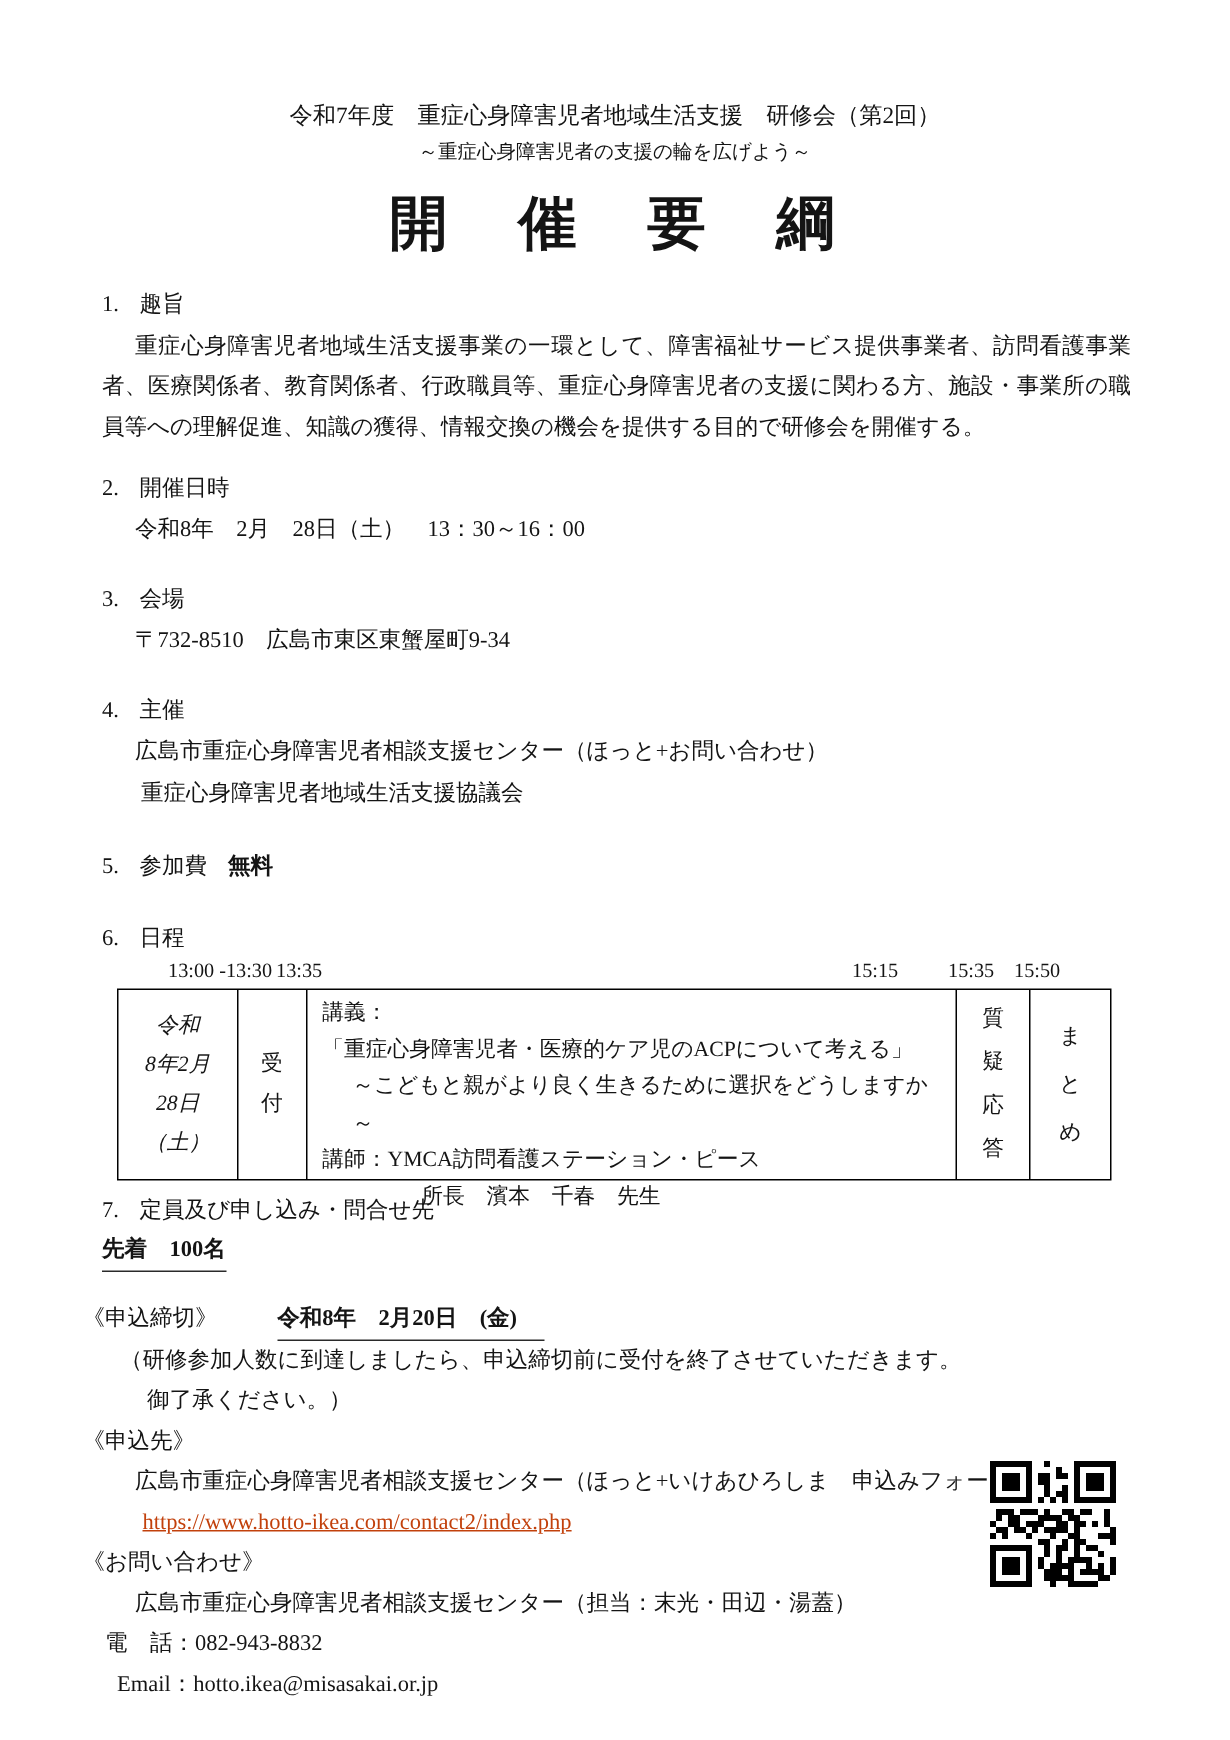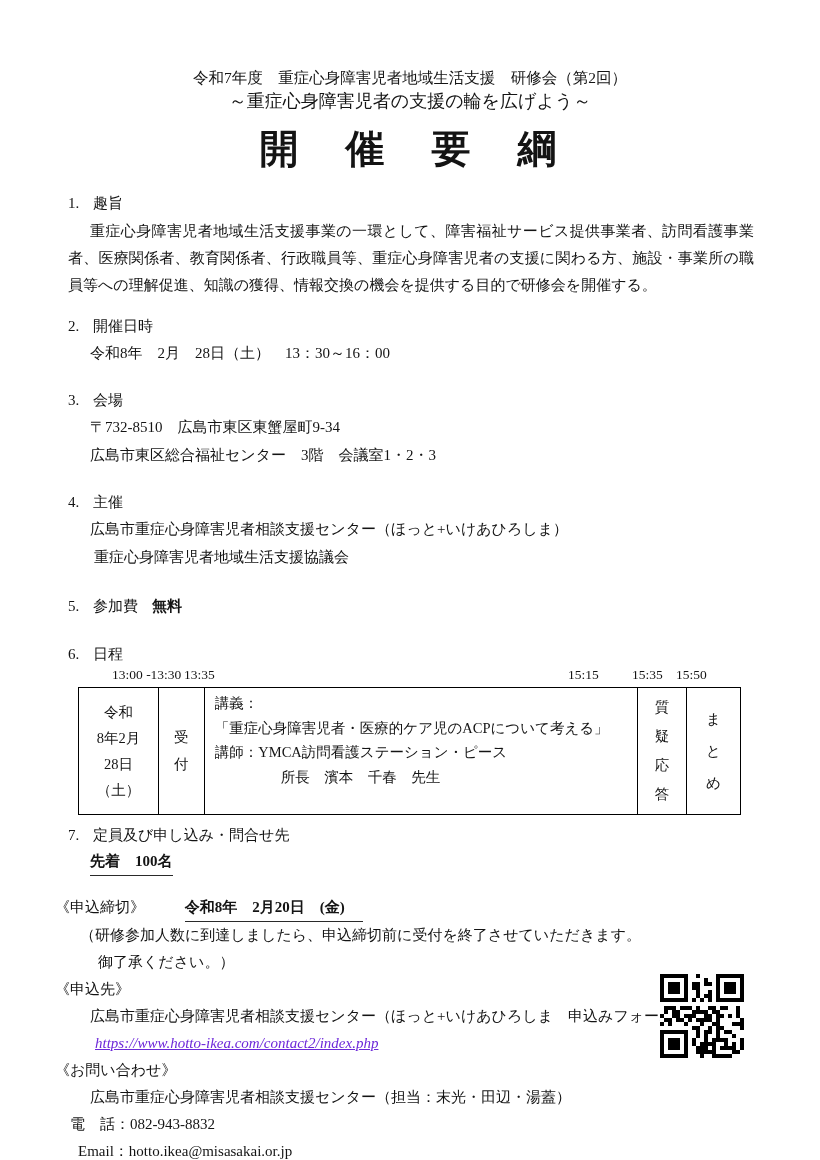"～重症心身障害児者の支援の輪を広げよう～" .t2 { font-size: 18px -> 13px }
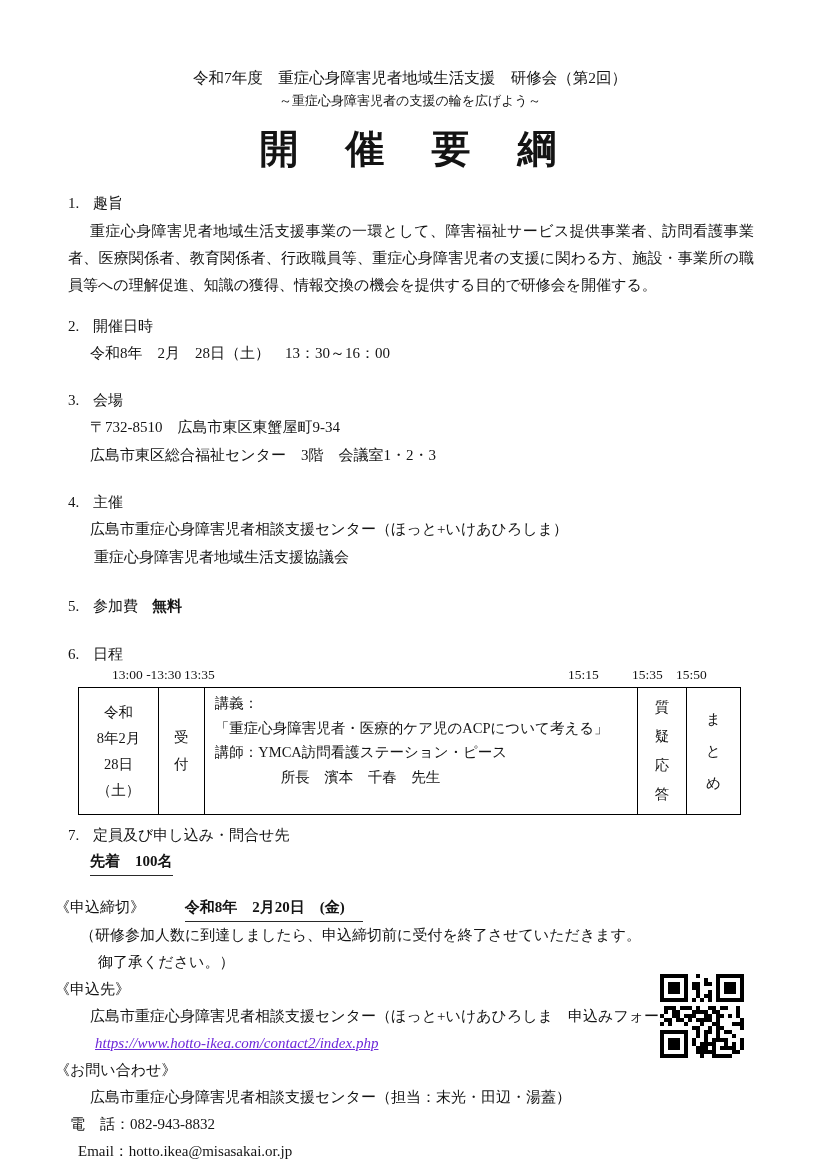"広島市東区総合福祉センター 3階 会議室1・2・3" div.ind { html: <div>広島市東区総合福祉センター 3階 会議室1・2・3</div> -> none }
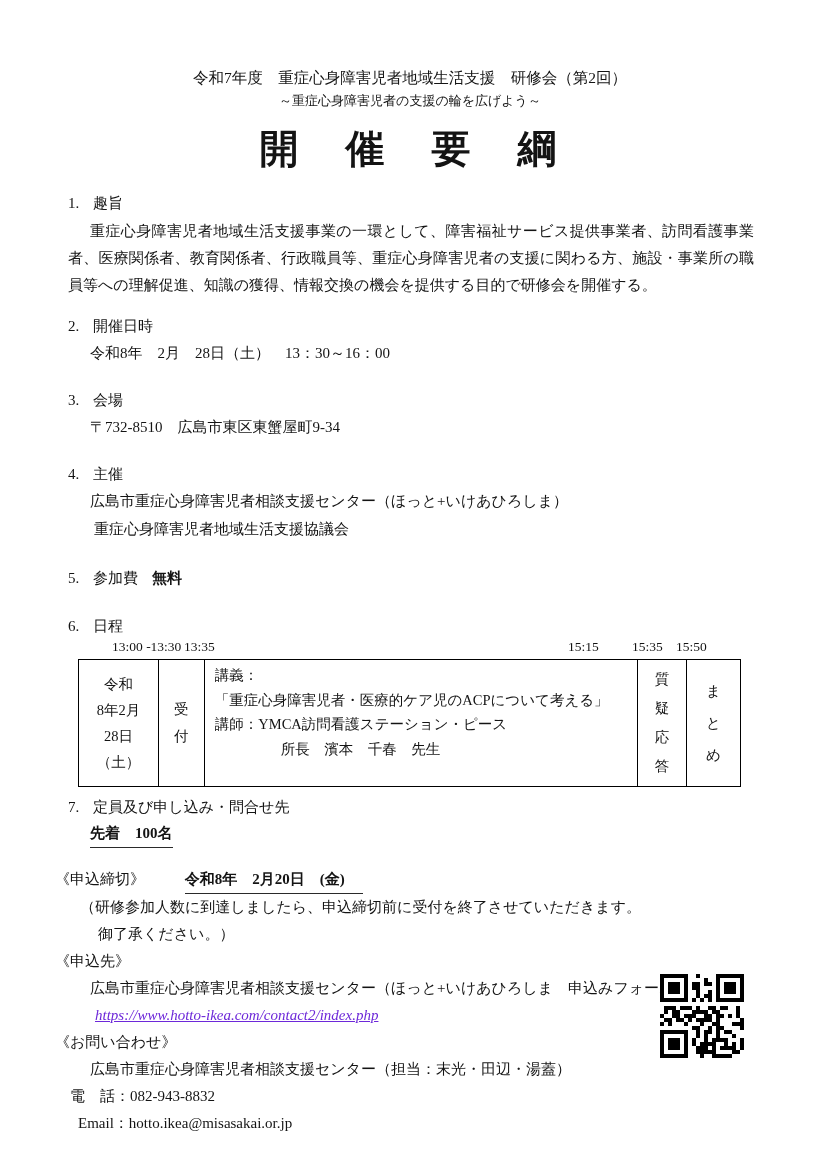"広島市重症心身障害児者相談支援センター（ほっと+いけあひろしま）" div.ind { text: +いけあひろしま -> +お問い合わせ }
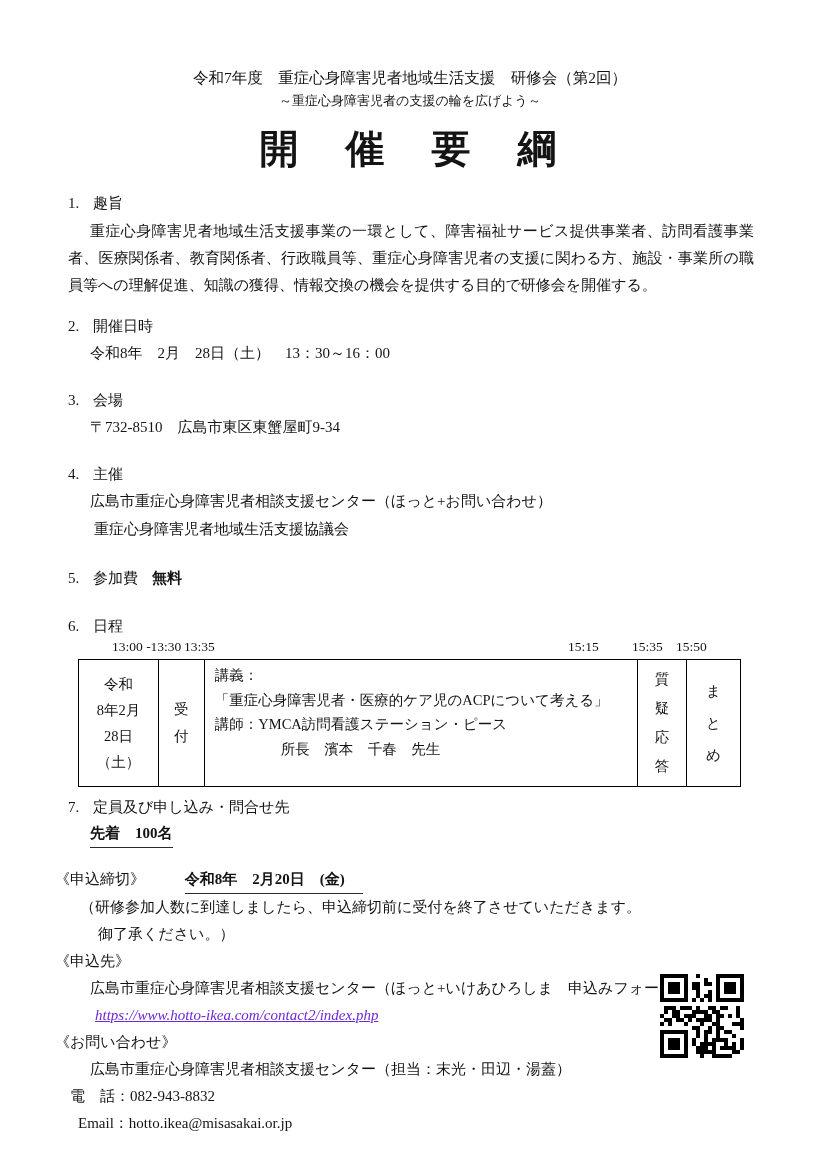"令和" .col-date { font-style: none -> italic }
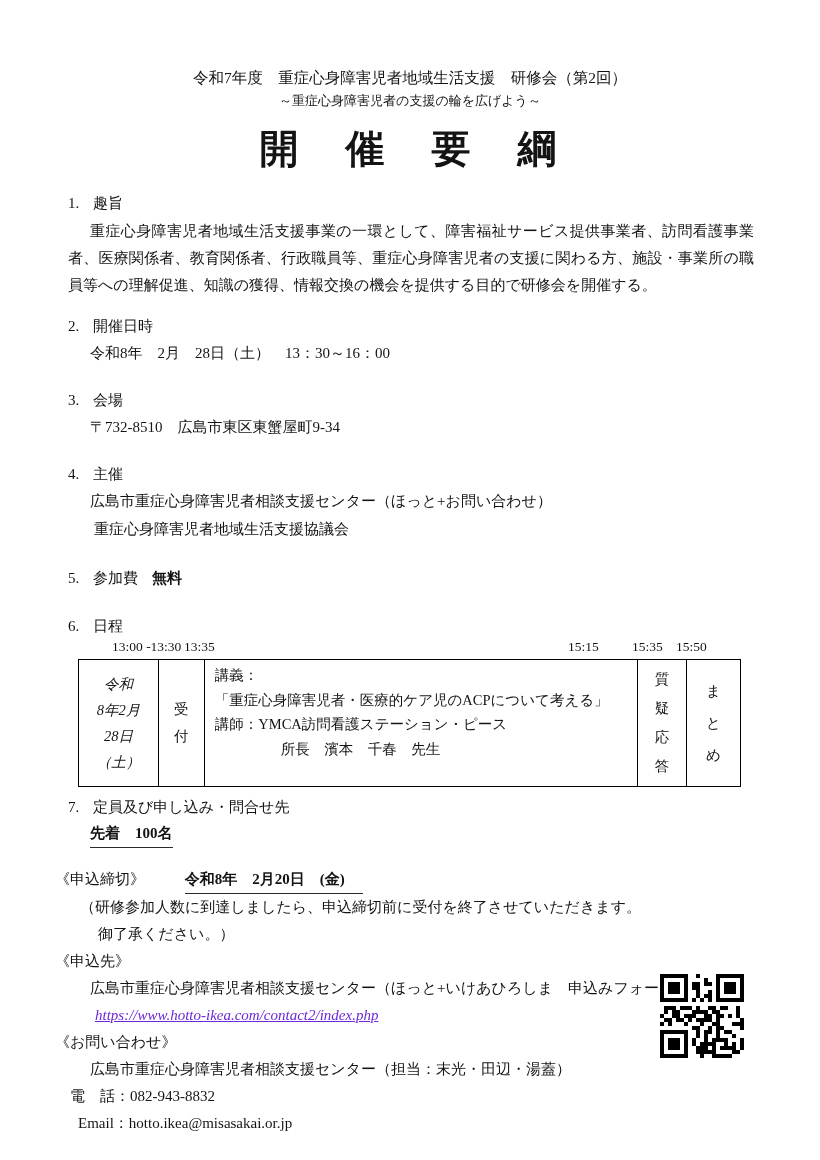"～こどもと親がより良く生きるために選択をどうしますか～" div.lec-sub { html: none -> <div>～こどもと親がより良く生きるために選択をどうしますか～</div> }
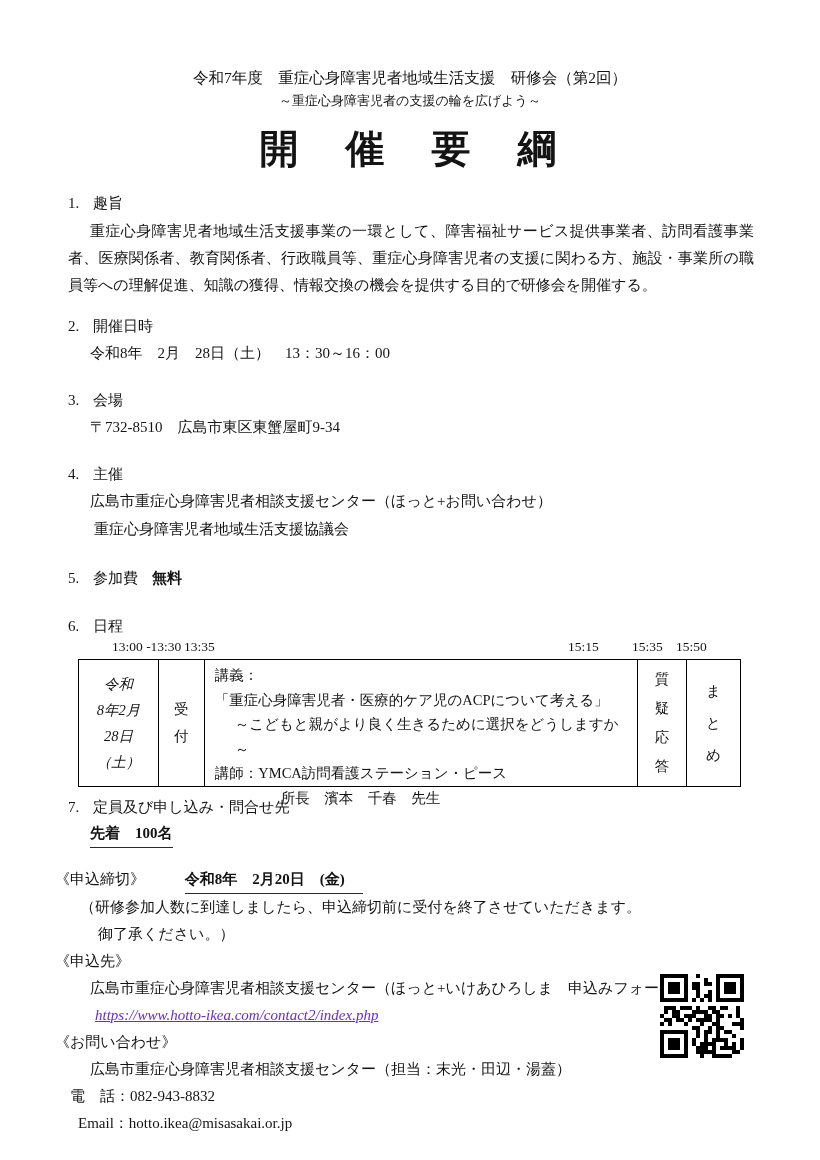"先着 100名" .cap { margin-left: 22px -> none }
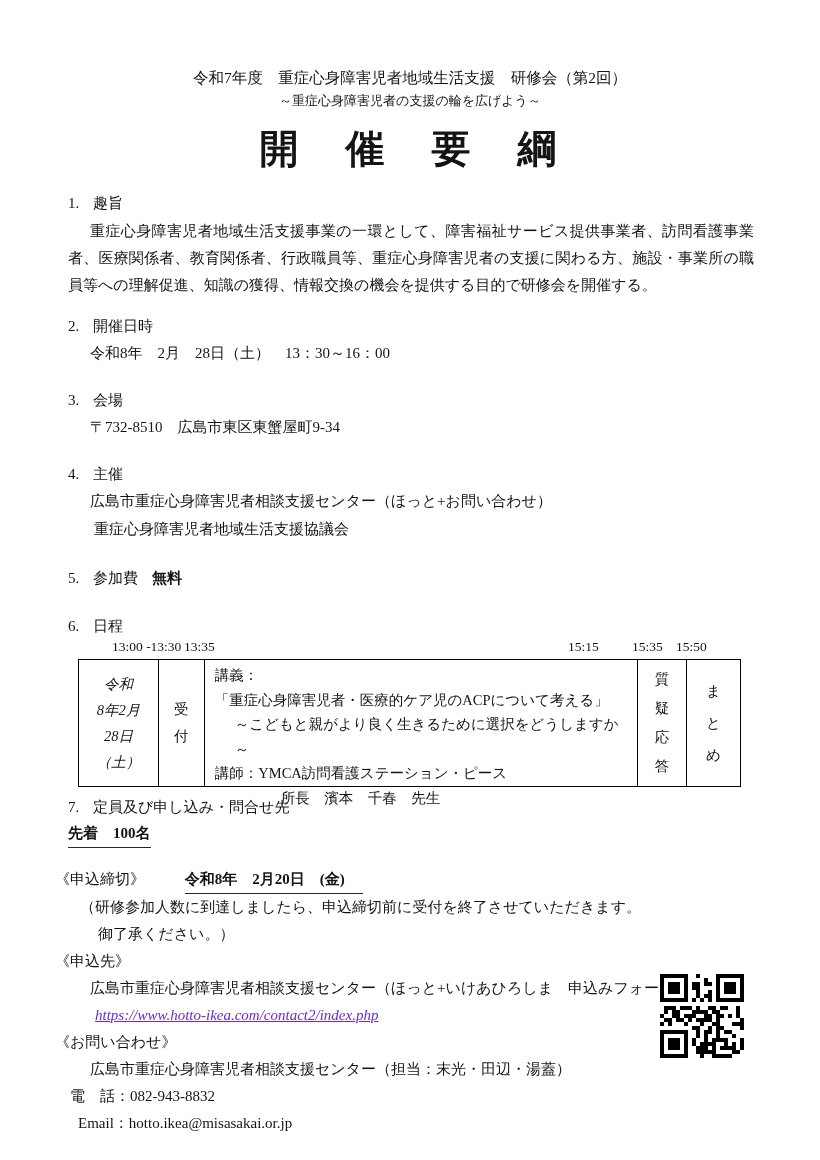"https://www.hotto-ikea.com/contact2/inde" .url-line a { color: #6d28d9 -> #c2410c; font-style: italic -> none }
